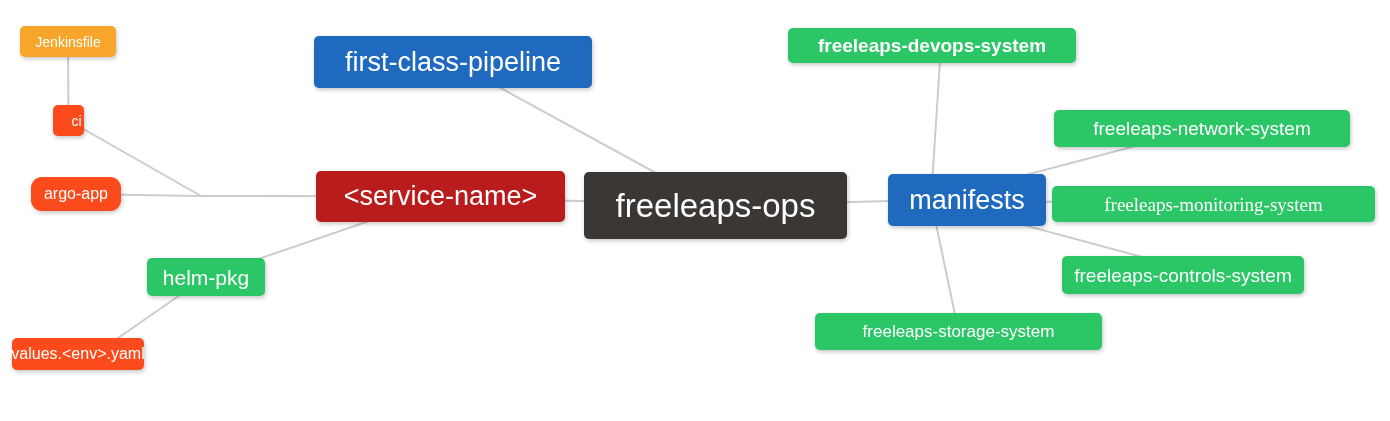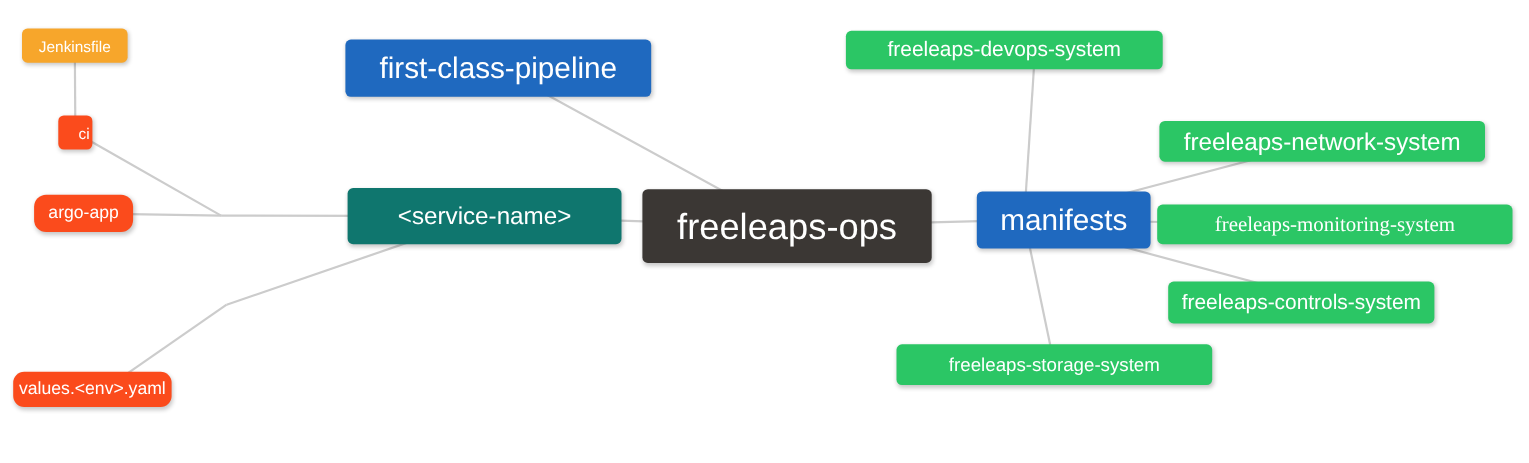"freeleaps-devops-system" div.node { font-weight: none -> bold; left: 769px -> 788px }
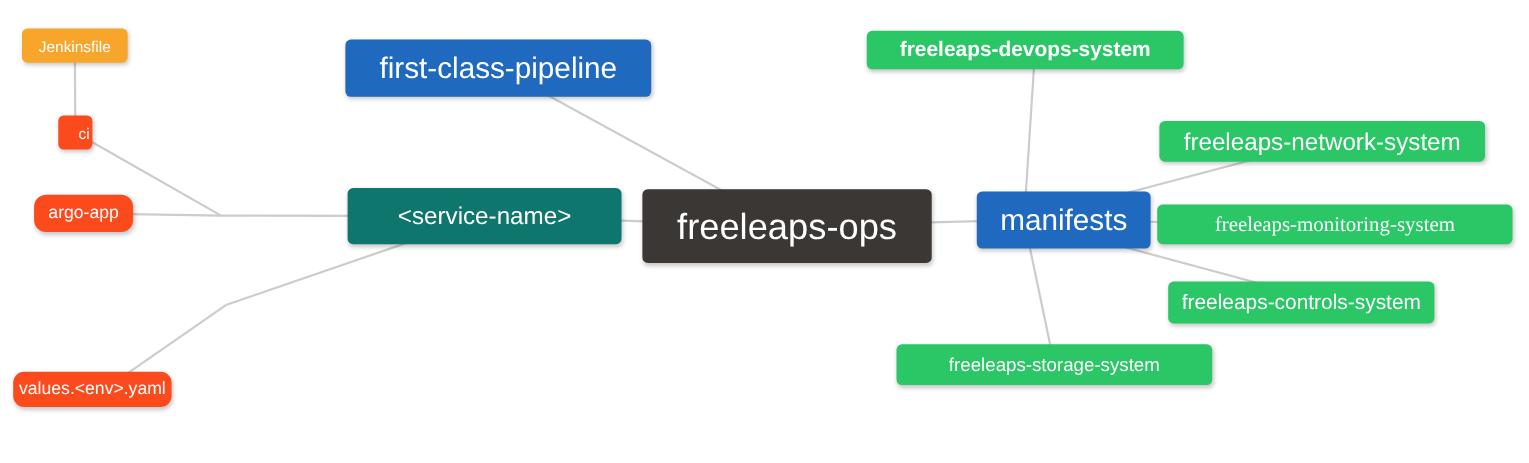"freeleaps-network-system" div.node { font-size: 22px -> 19px }
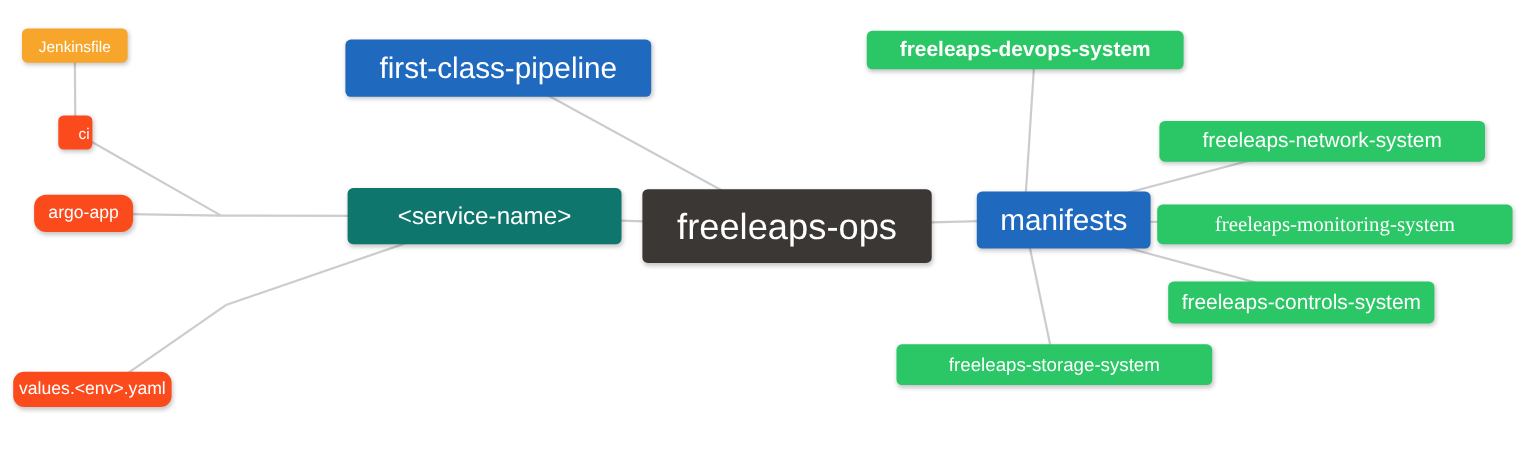"<service-name>" div.node { background: #0f766e -> #b91c1c; font-size: 22px -> 27px }
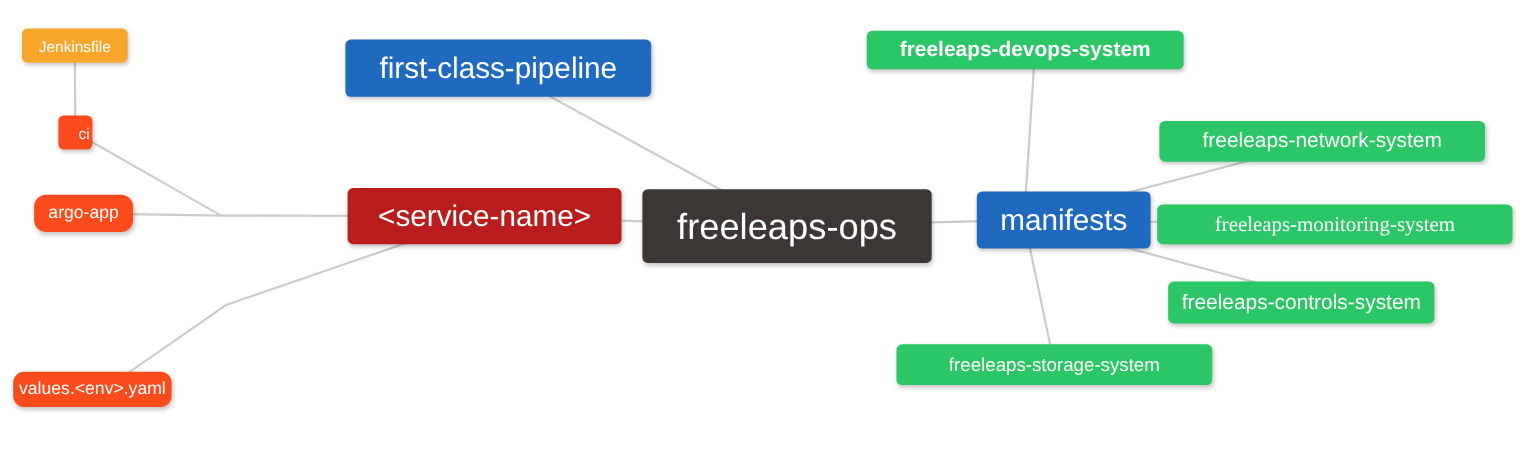"helm-pkg" div.node { html: none -> <div> <span>helm-pkg</span> </div> }
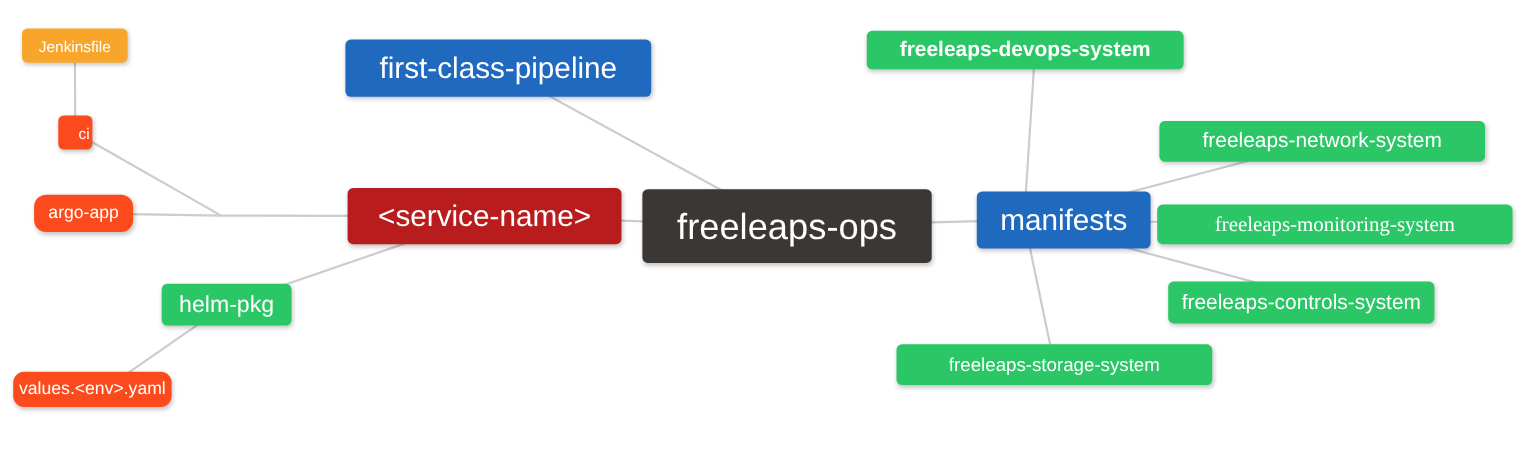"values.<env>.yaml" div.node { border-radius: 10px -> none; width: 144px -> 132px }
